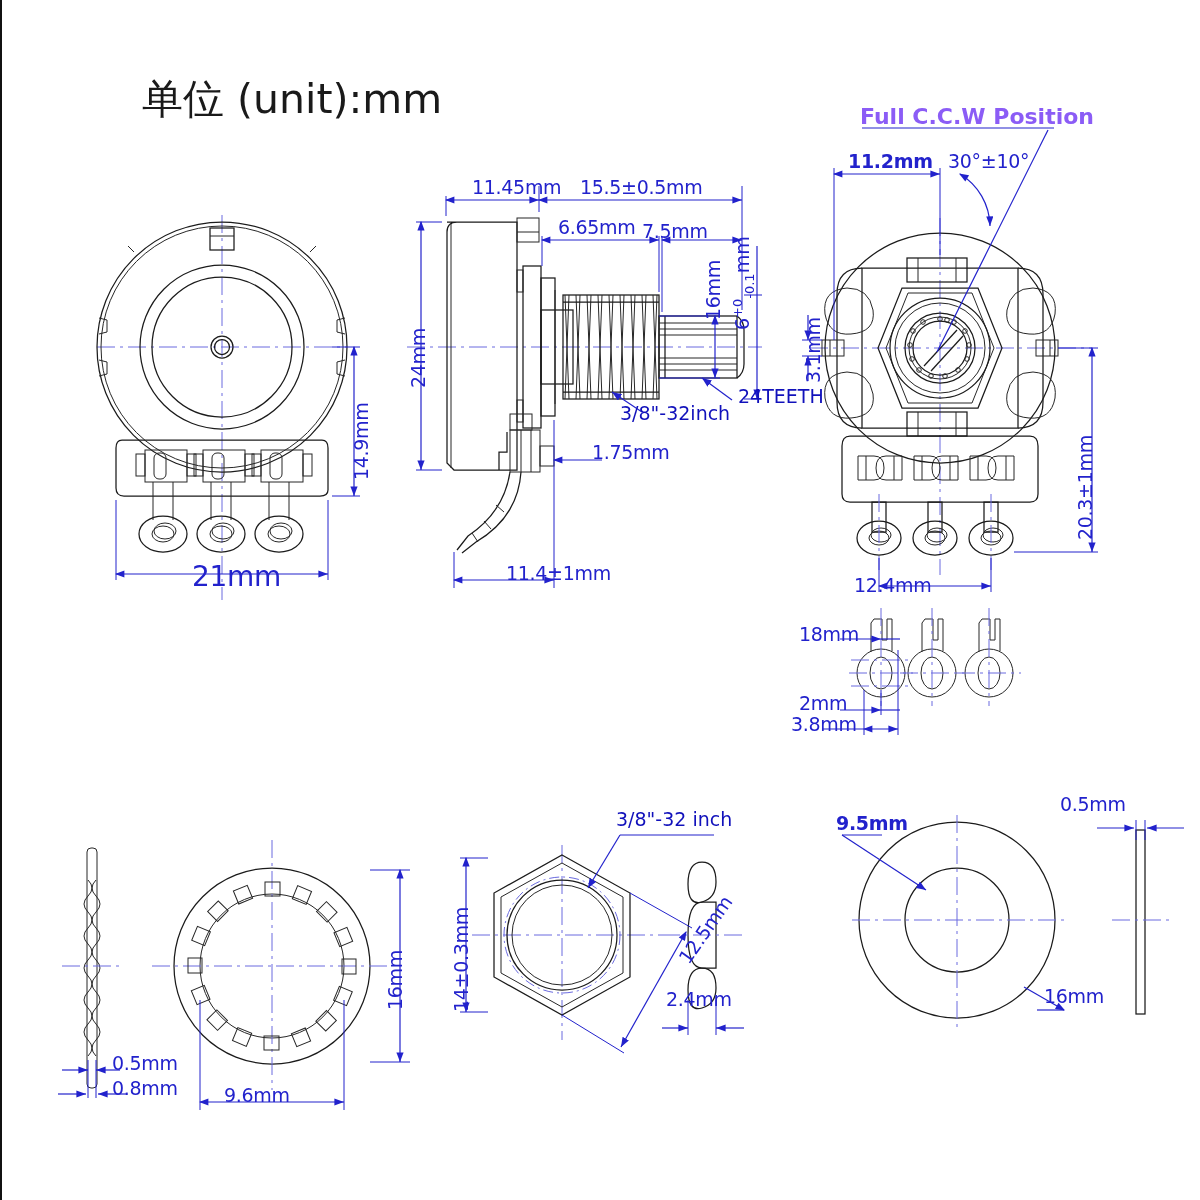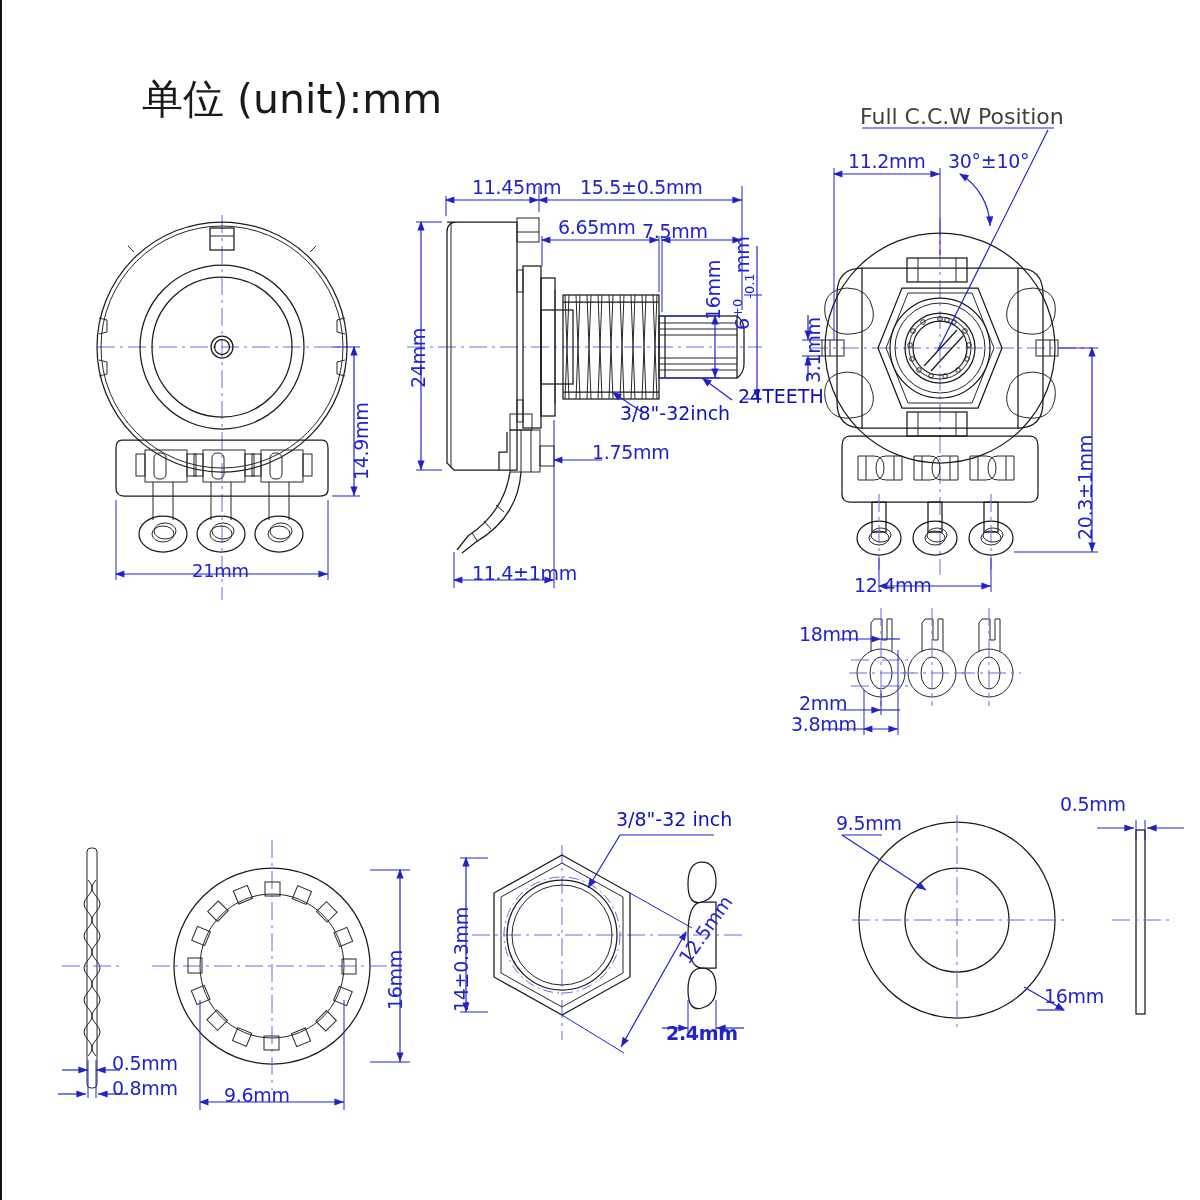"Full C.C.W Position" .heading { color: #404040 -> #8b5cf6; font-weight: normal -> bold }
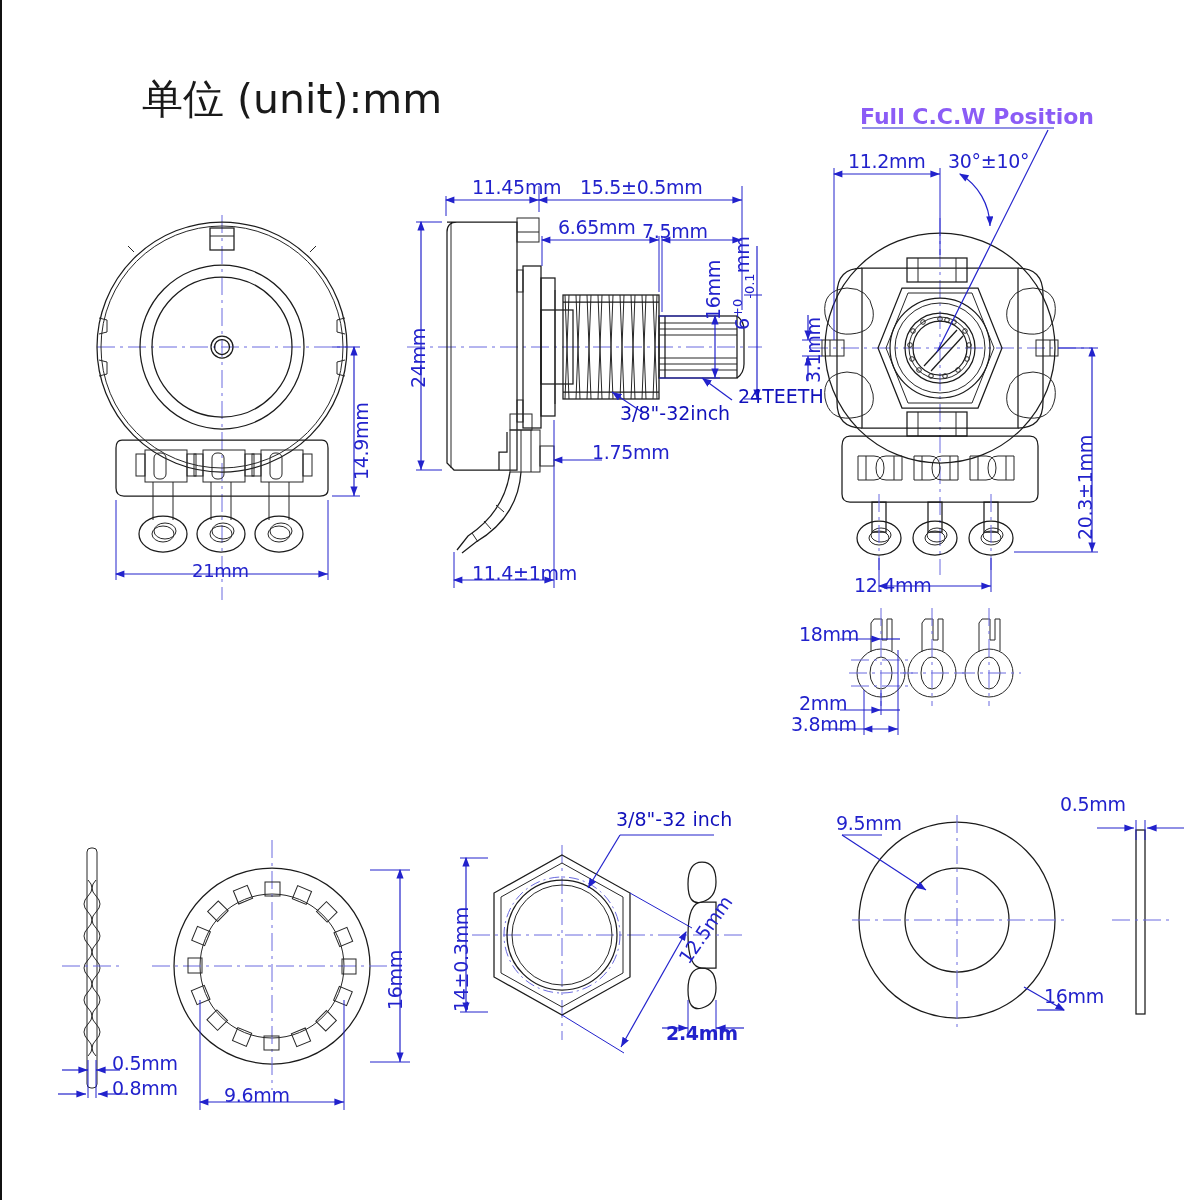"11.2mm" div.dimtext { font-weight: none -> bold }
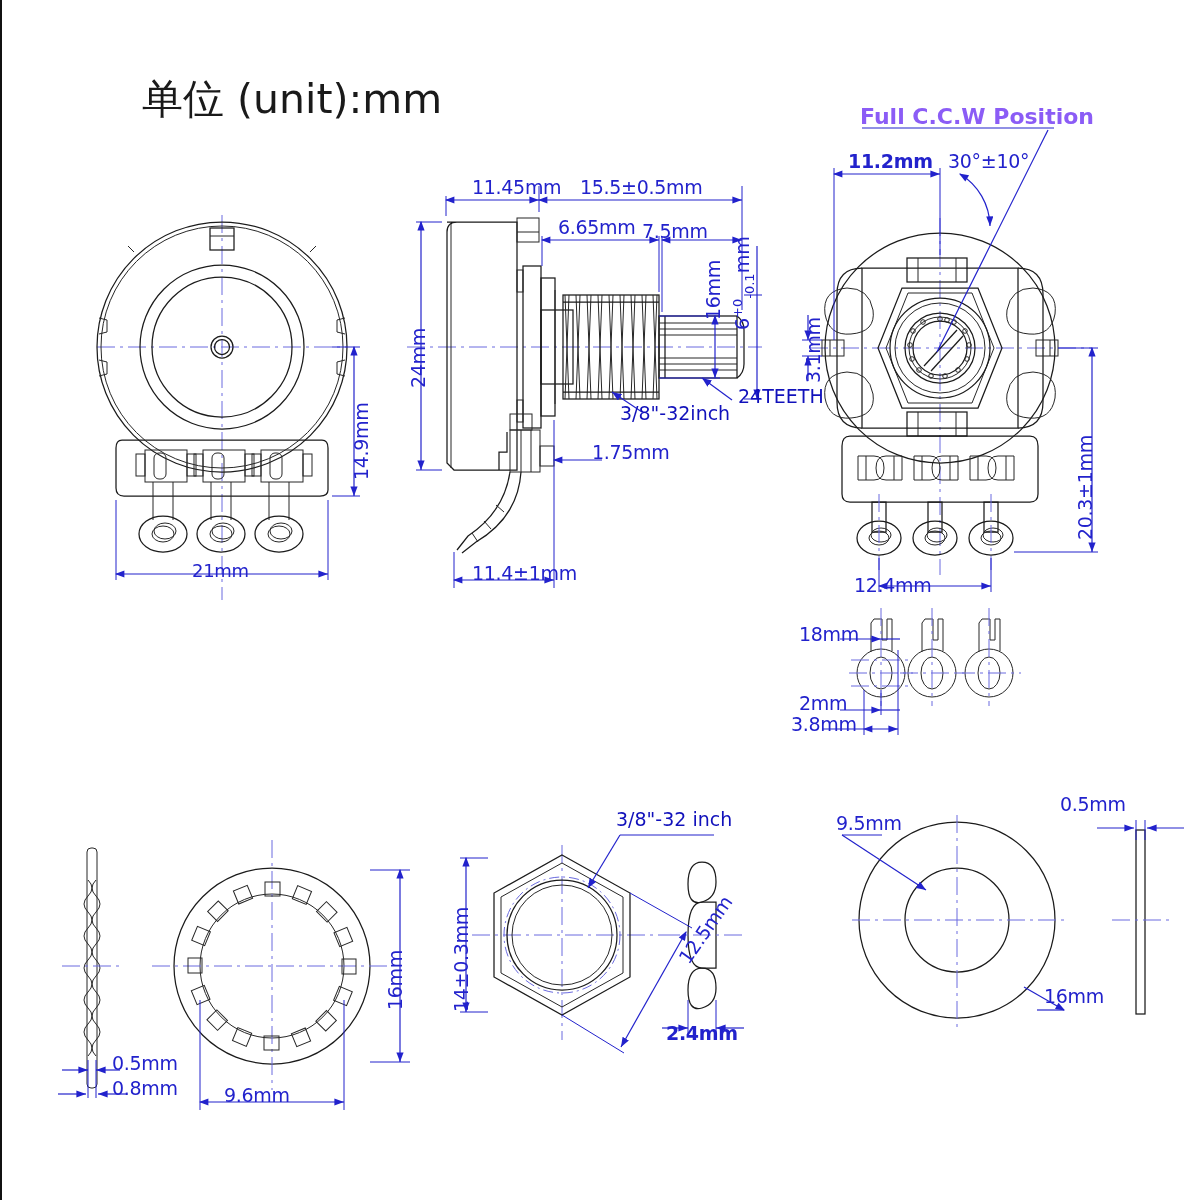"21mm" div.dimtext { font-size: 18px -> 28px }
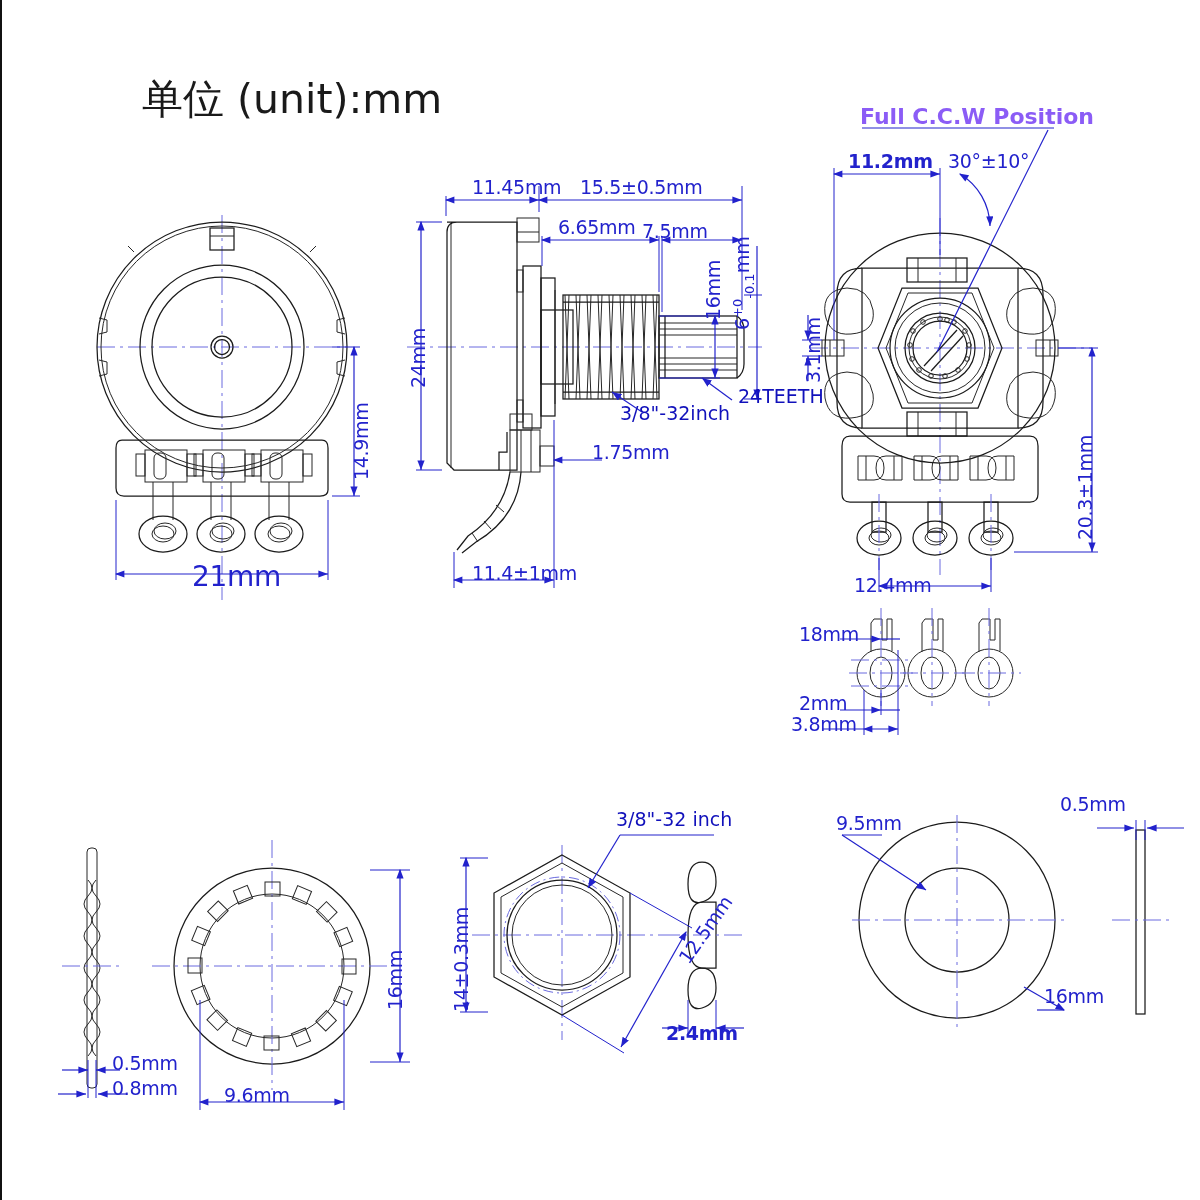"11.4±1mm" div.dimtext { left: 434px -> 468px }
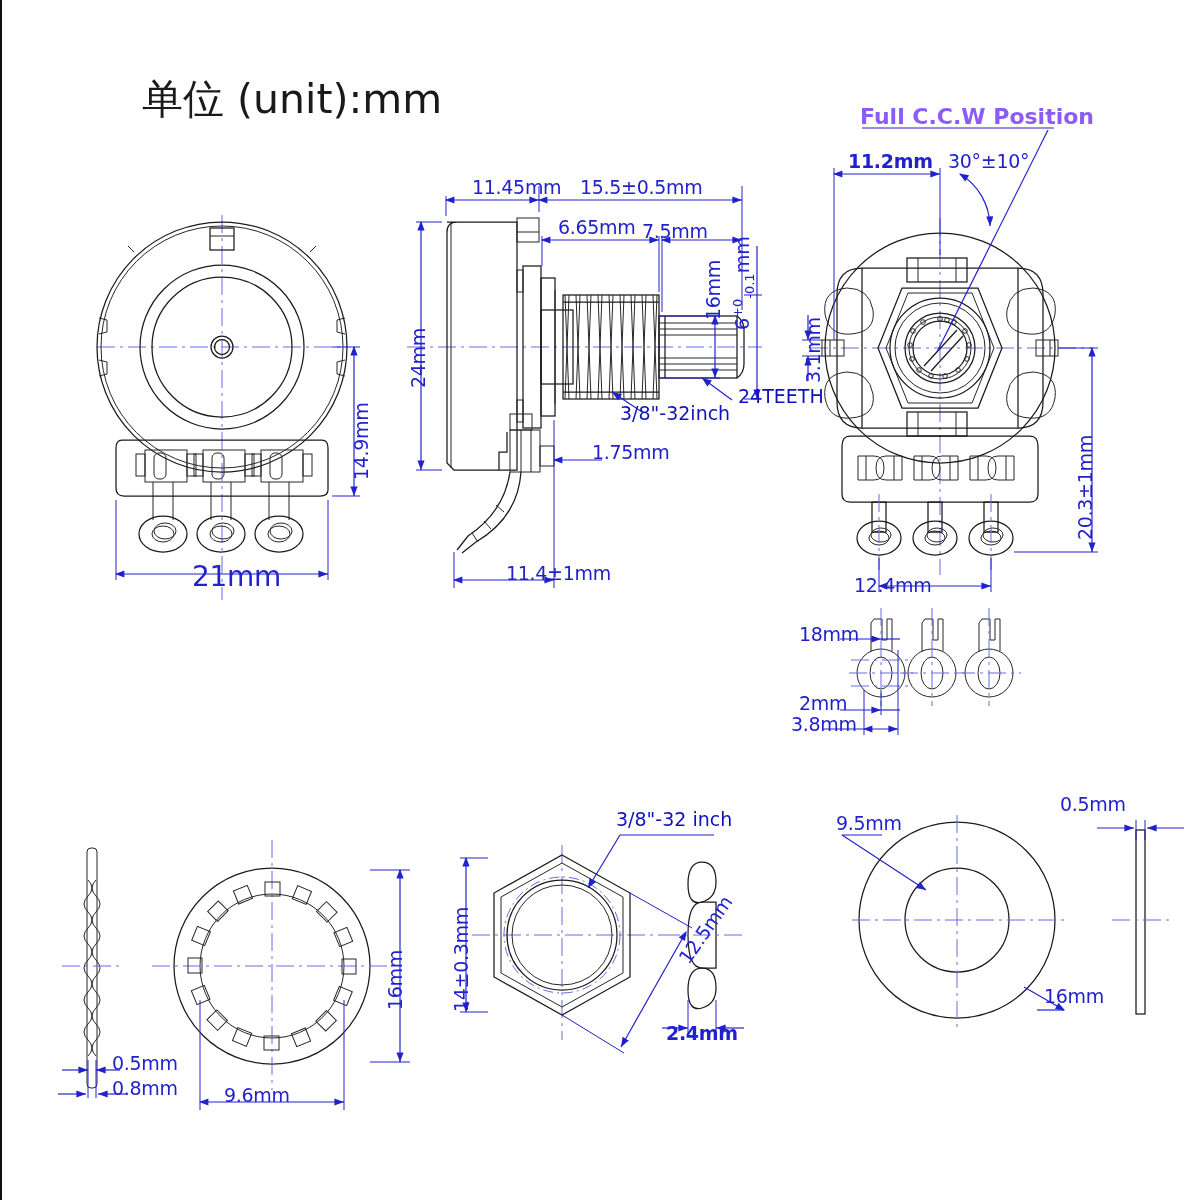"9.5mm" div.dimtext { font-weight: none -> bold }
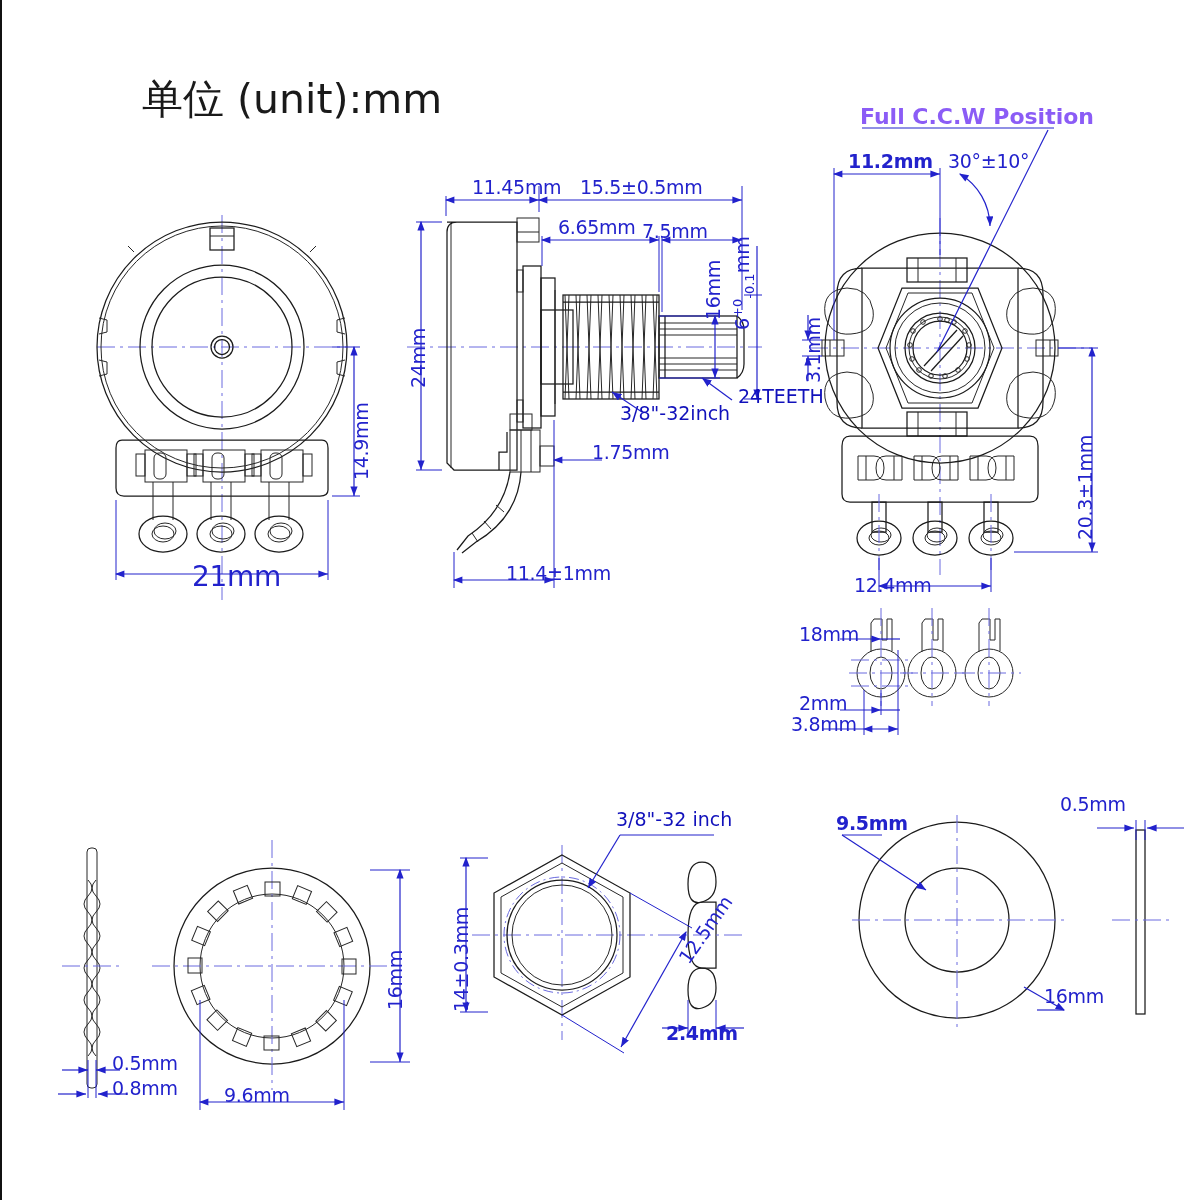"2.4mm" div.dimtext { font-weight: bold -> none; top: 1022px -> 988px }
